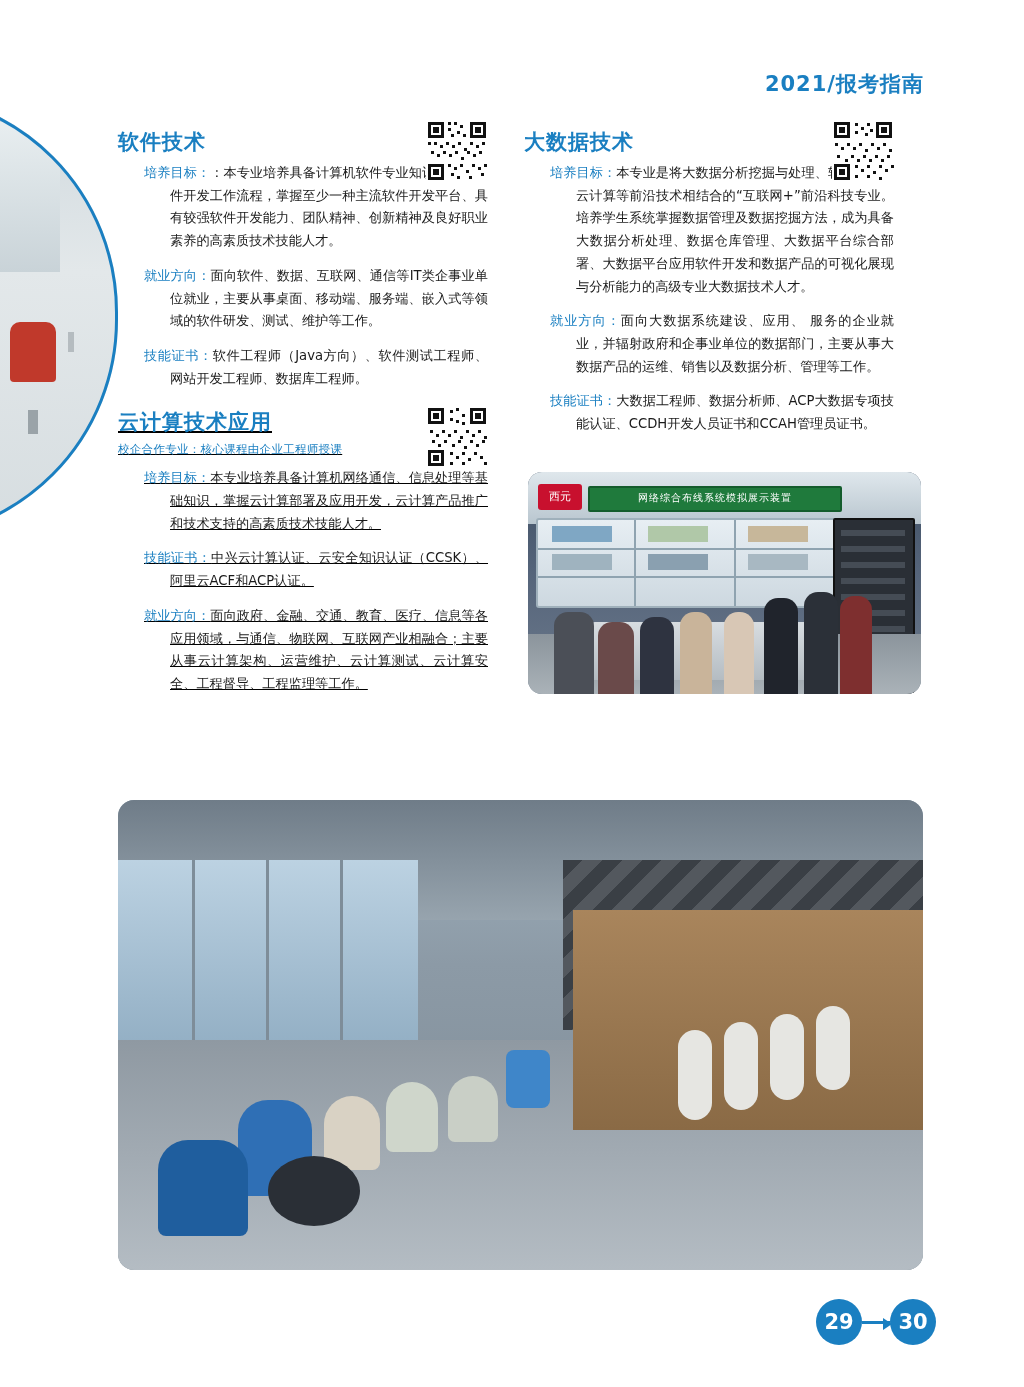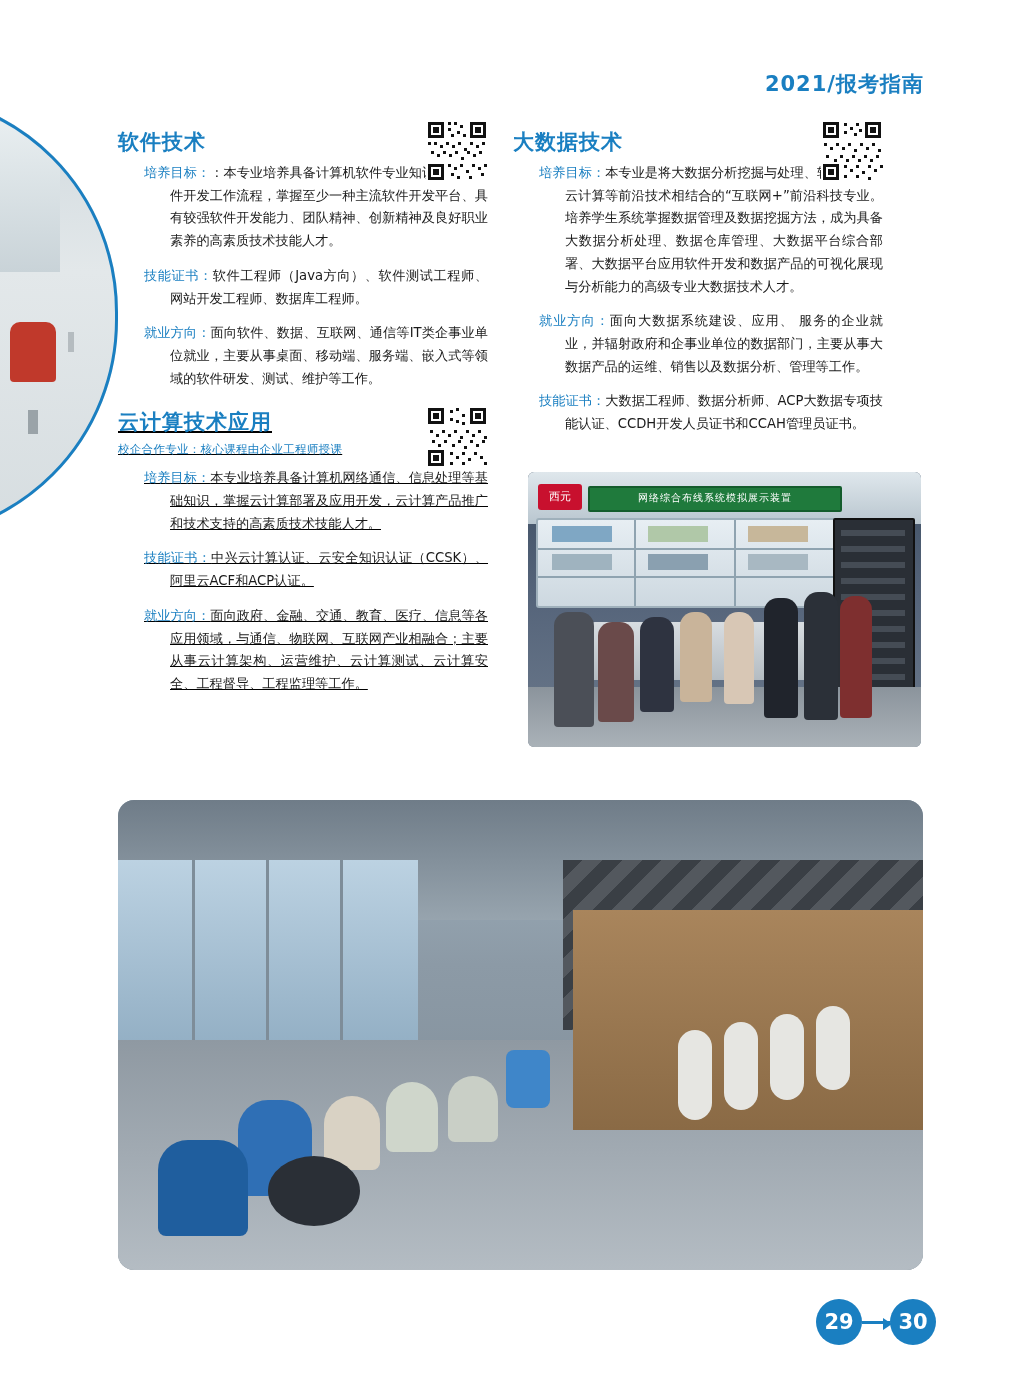"大数据技术" .col-right { left: 513px -> 524px }
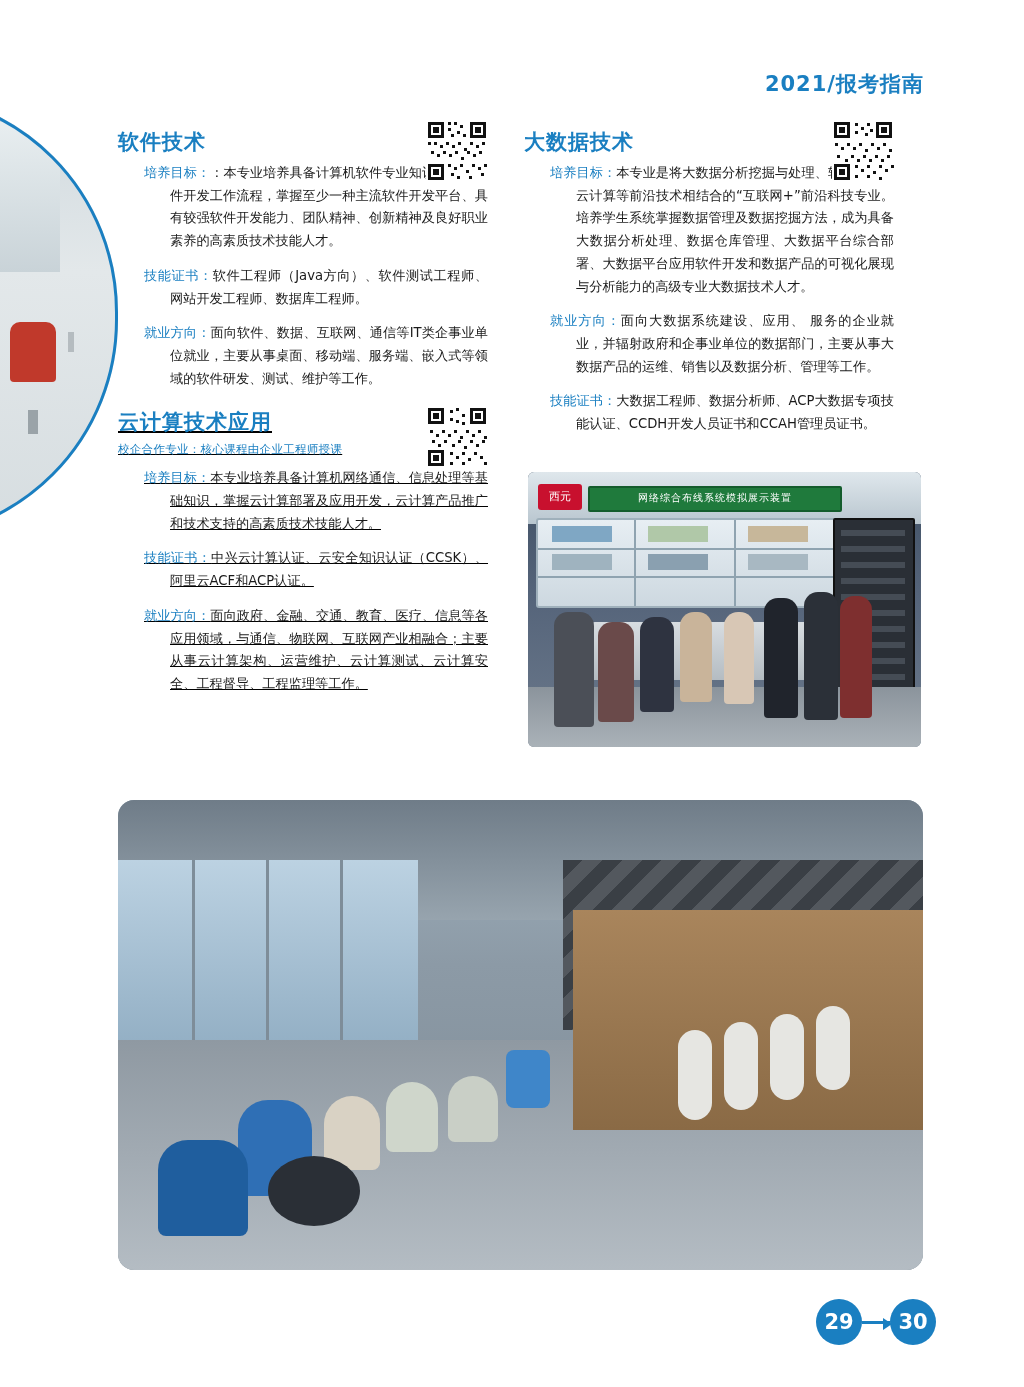"技能证书：软件工程师（Java方向）、软件测试工程师、网站开发工程师、数据库工程" p.para { order: before "就业方向：面向软件、数据、互联网、通信等IT类企事业单位就业，主要从事桌面、移动" -> after "就业方向：面向软件、数据、互联网、通信等IT类企事业单位就业，主要从事桌面、移动" }
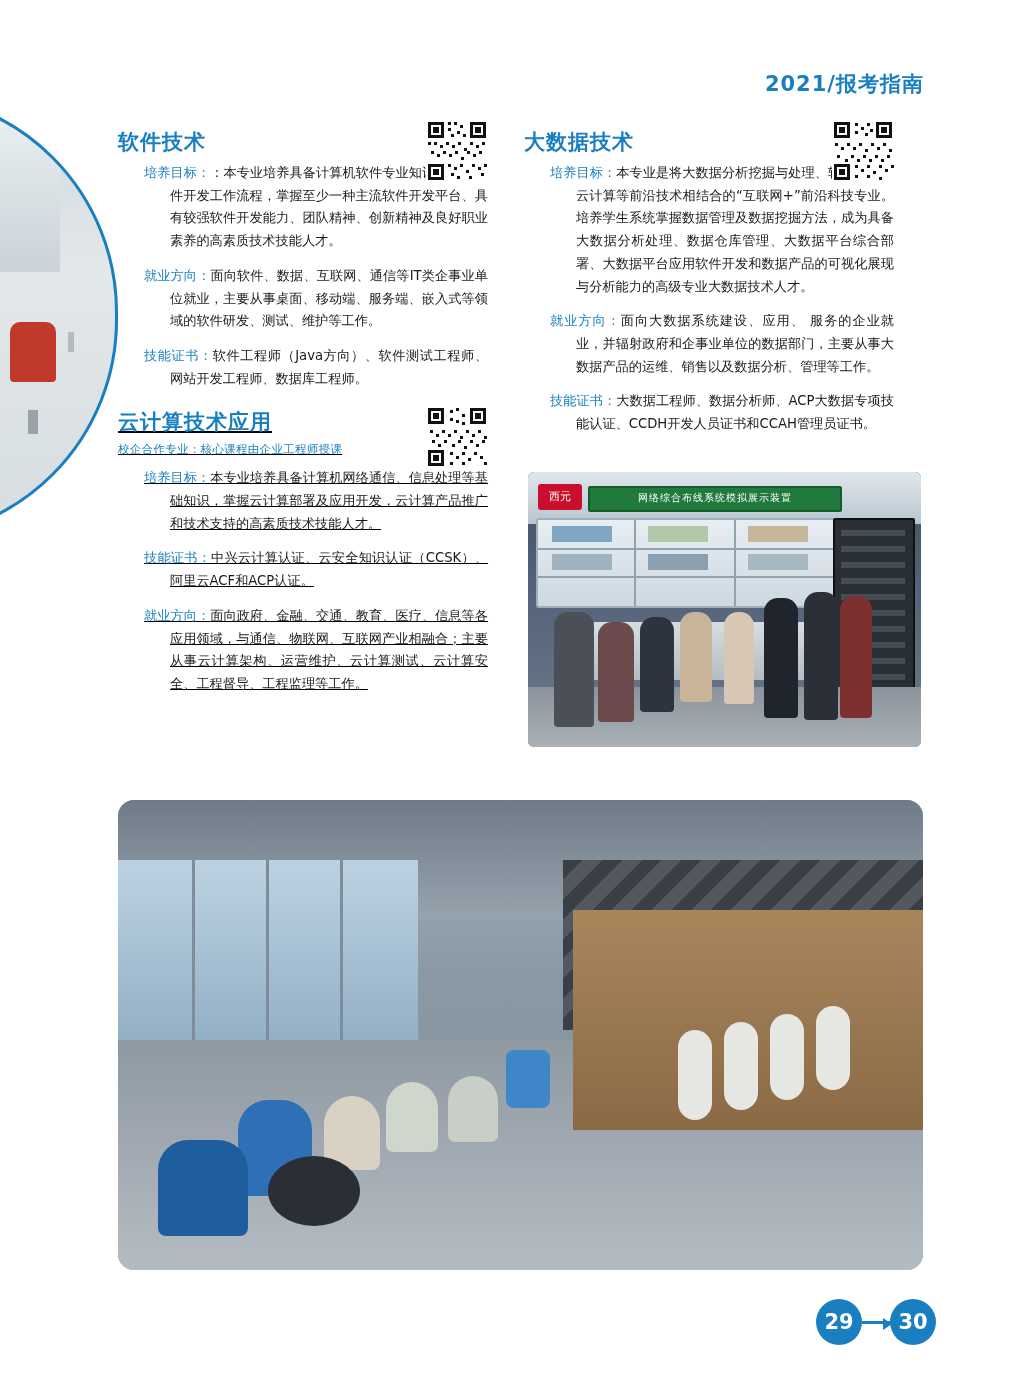"西元" .photo-lab { border-radius: 6px -> 14px; height: 275px -> 222px }
